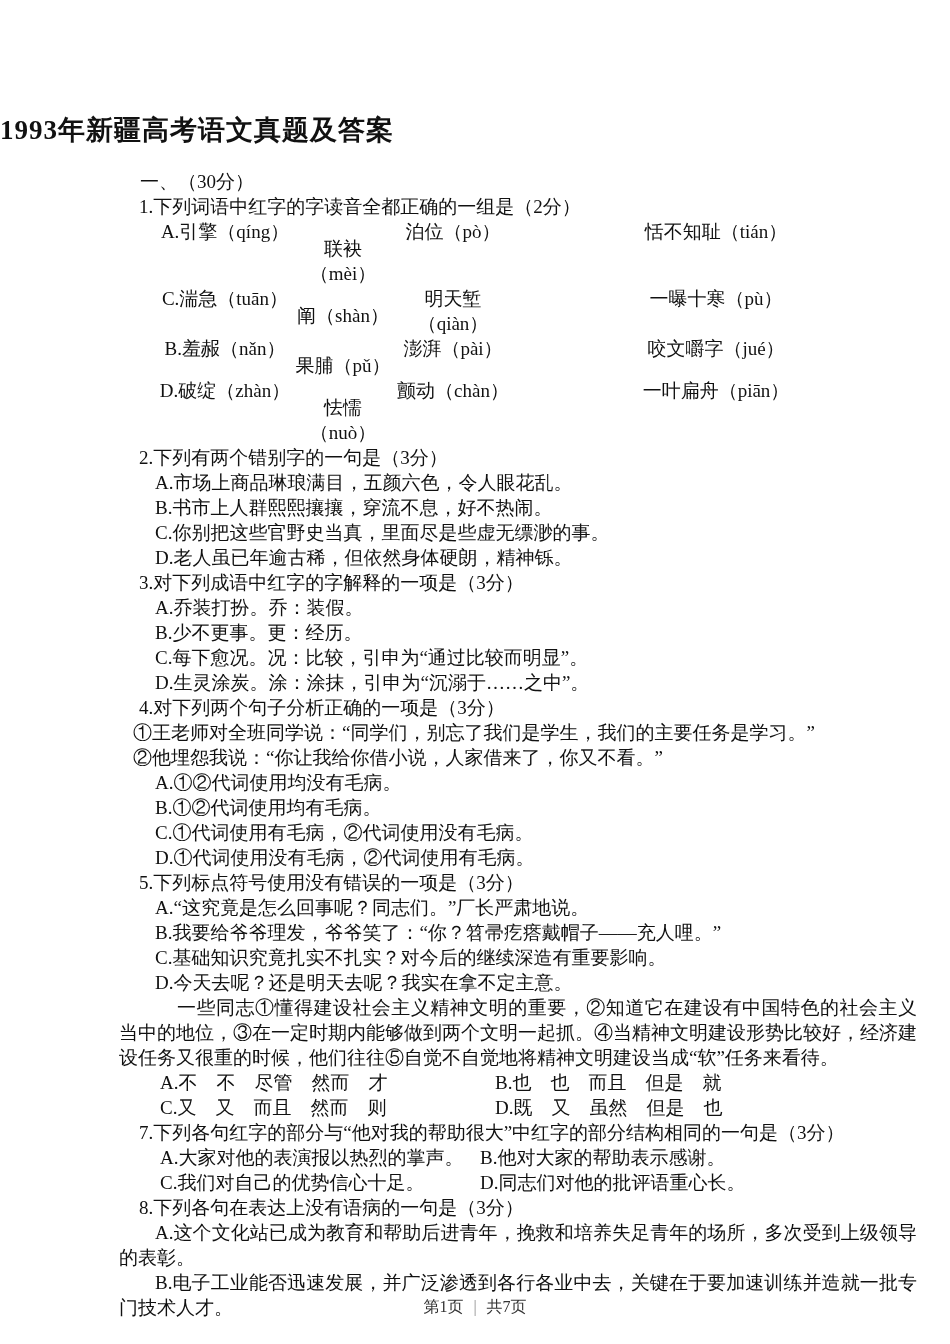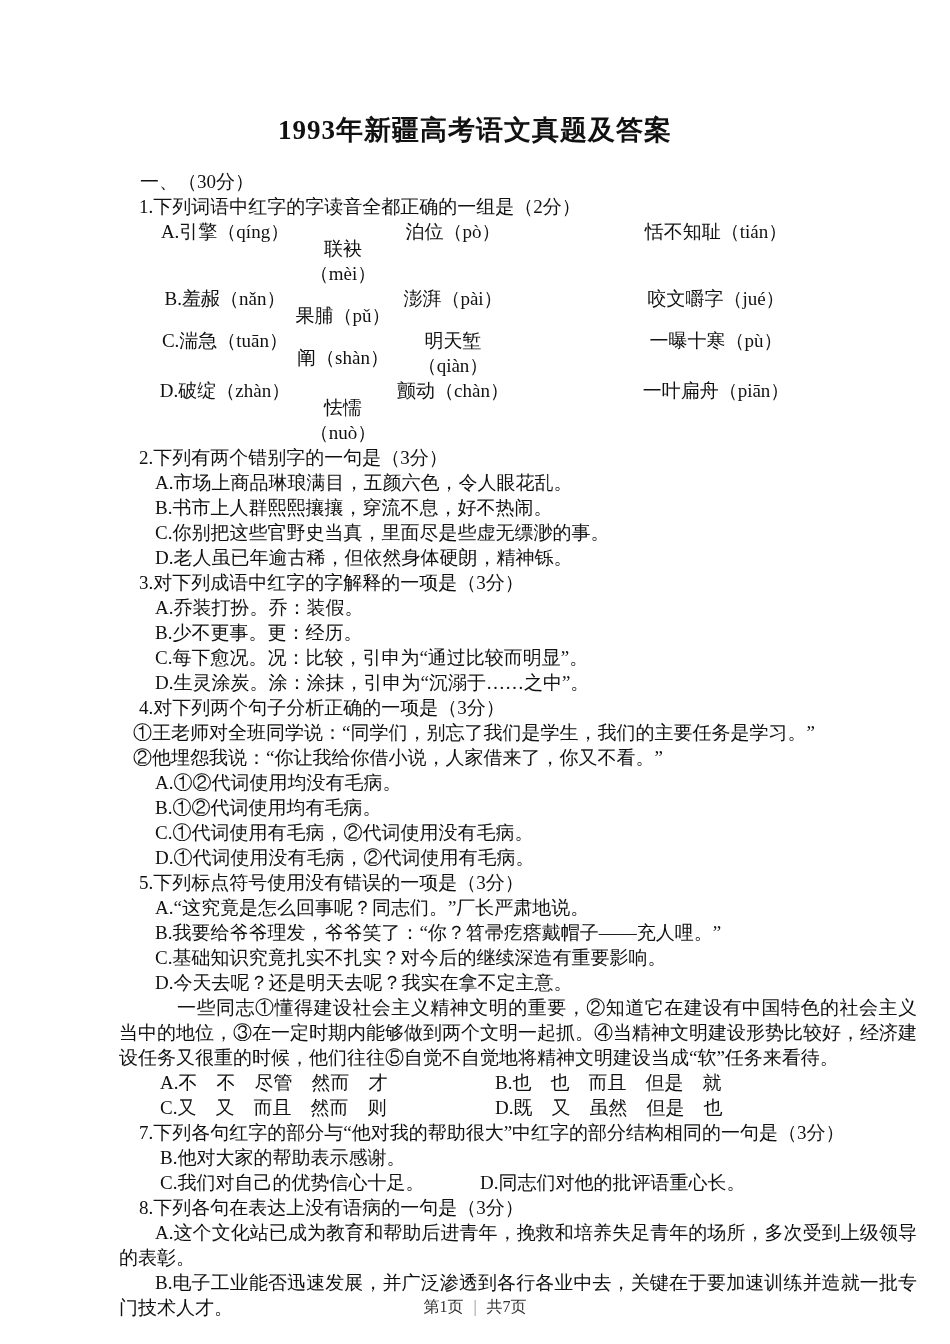"1993年新疆高考语文真题及答案" .title { text-align: center -> left }
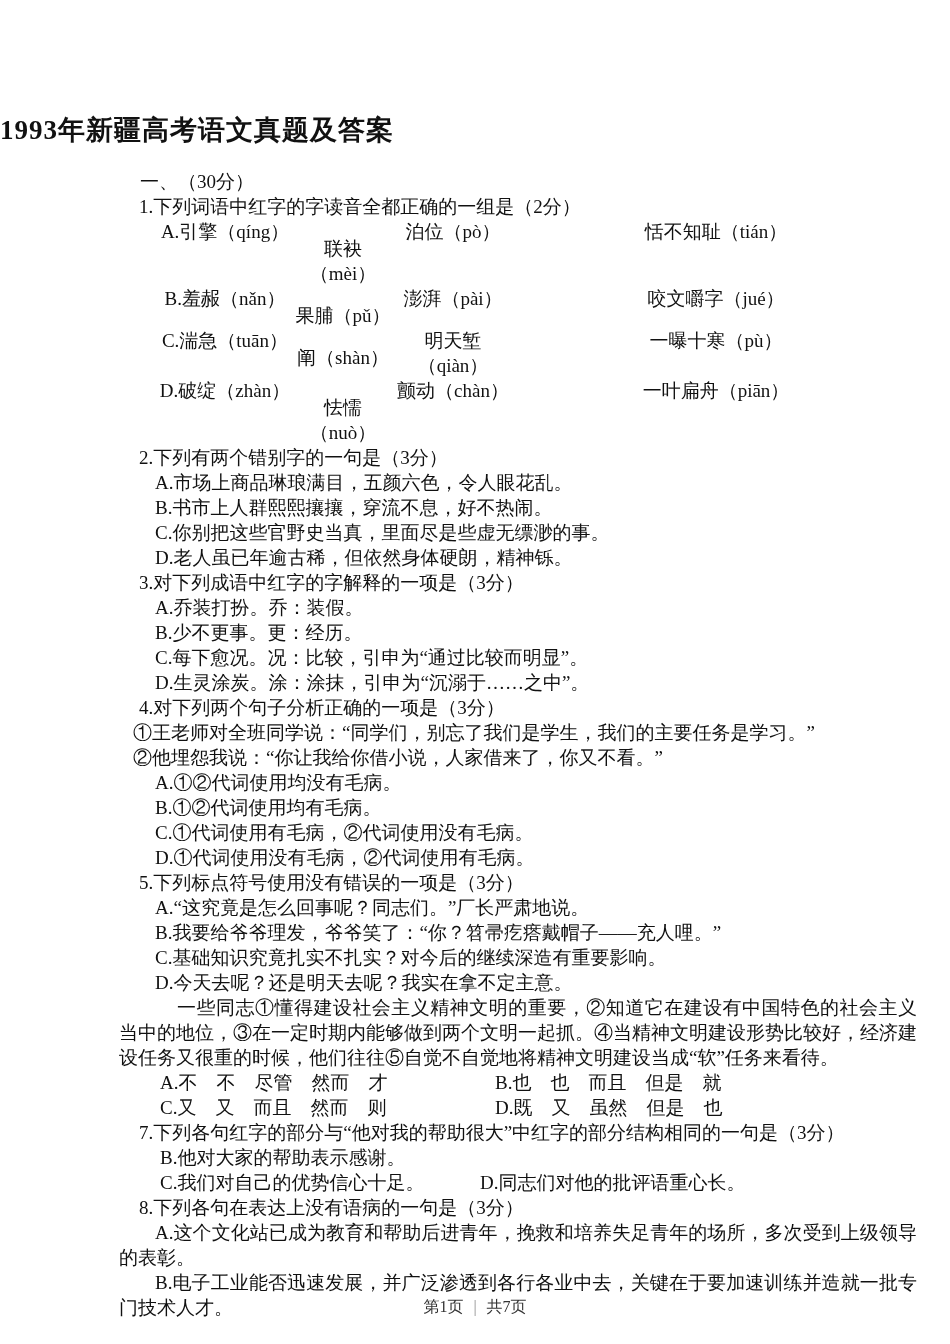"B.羞赧（nǎn）" div.ln { order: before "C.湍急（tuān）" -> after "C.湍急（tuān）" }
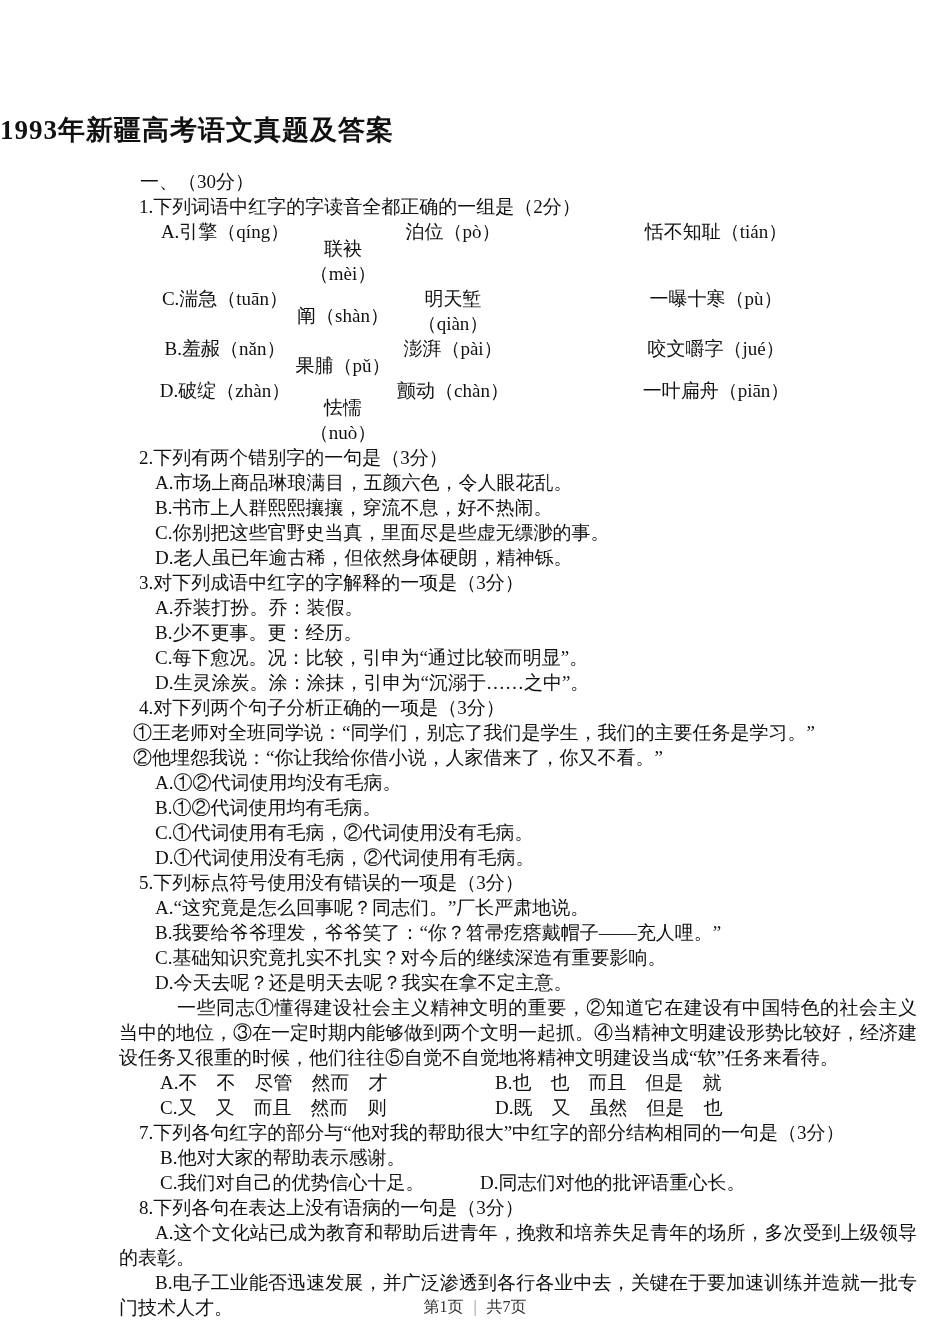"A.大家对他的表演报以热烈的掌声。" span.l7 { html: none -> <span>A.大家对他的表演报以热烈的掌声。</span> }
